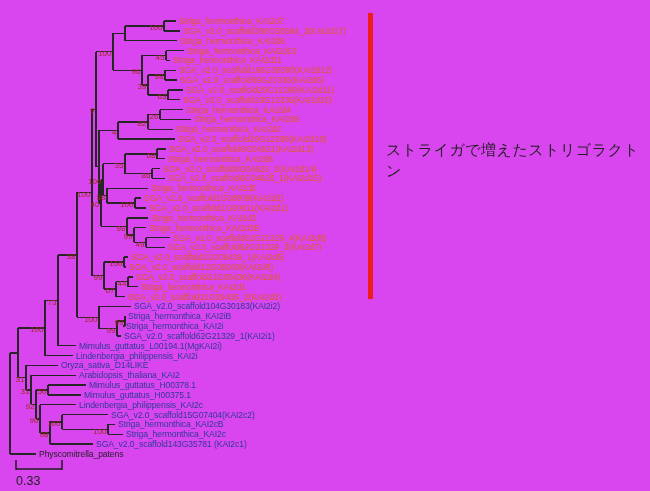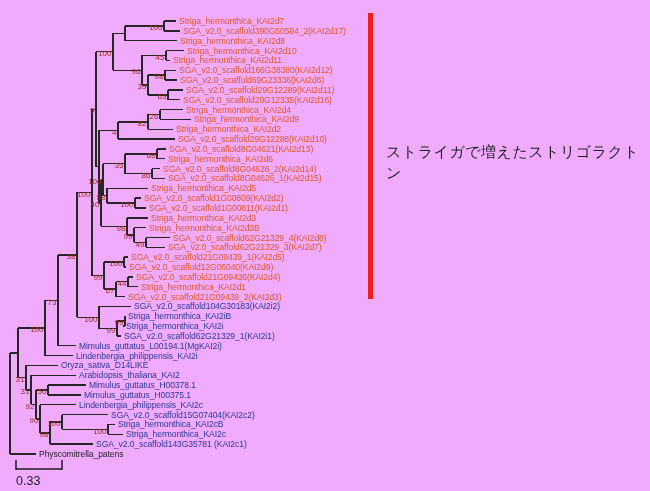"Striga_hermonthica_KAI2d7" #stage { background: #f0abfc -> #d946ef }
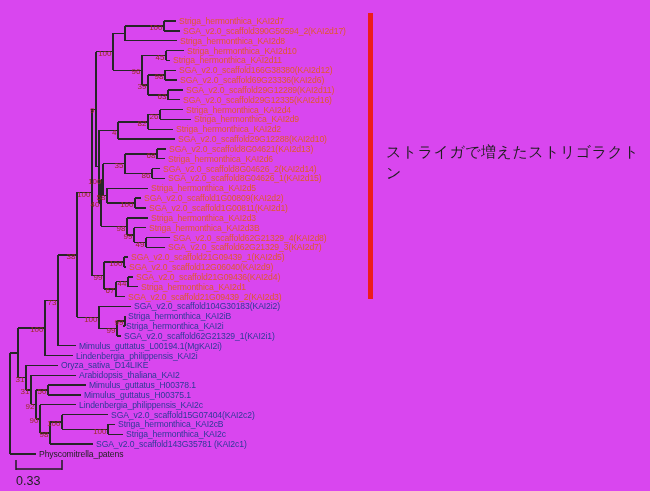"ストライガで増えたストリゴラクトン" #annotation { font-family: Liberation Sans, sans-serif -> Liberation Mono, monospace }
